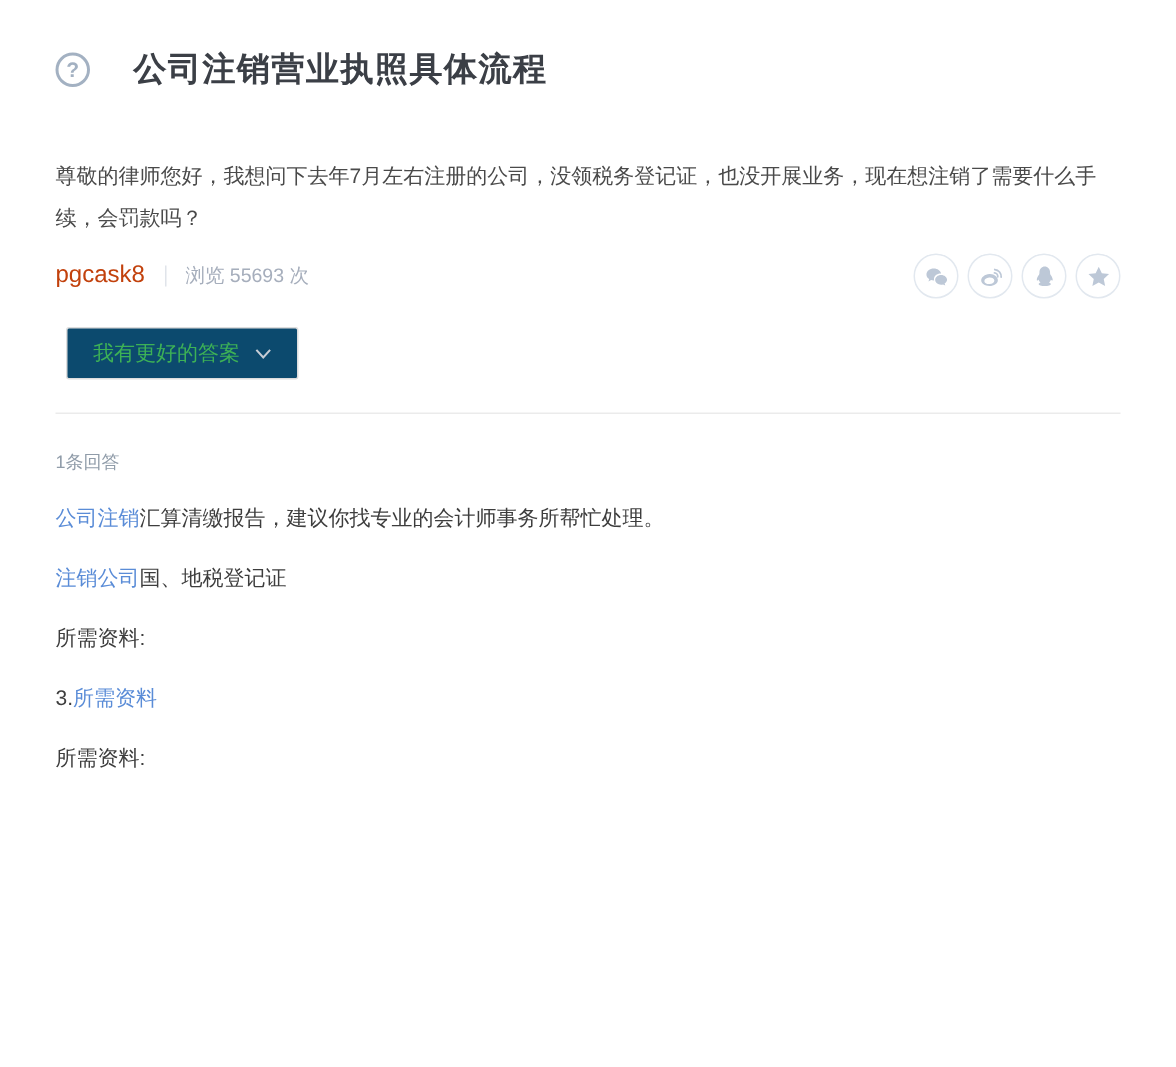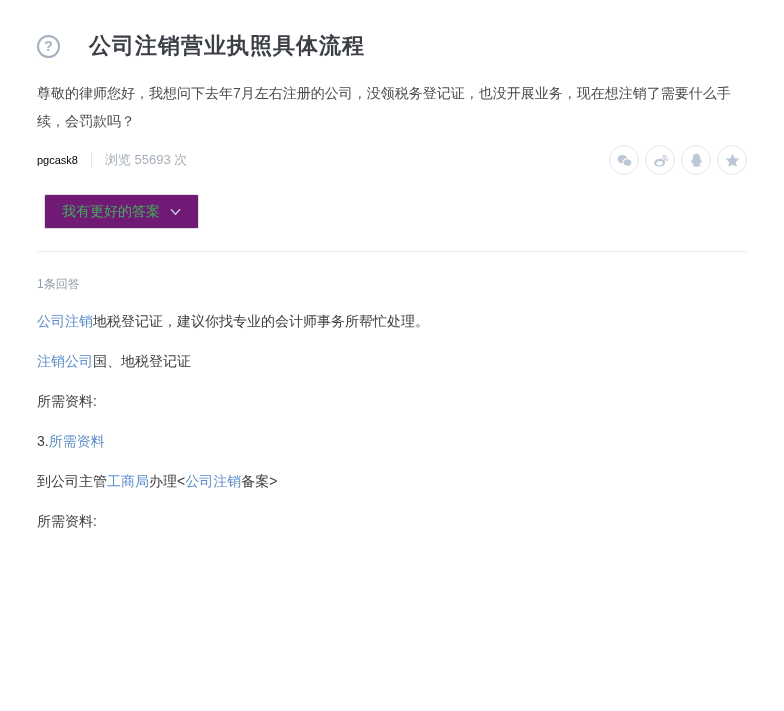"尊敬的律师您好，我想问下去年7月左右注册的公司，没领税务登记证，也没开展业务，现" .question-body { margin-top: 2px -> 26px }
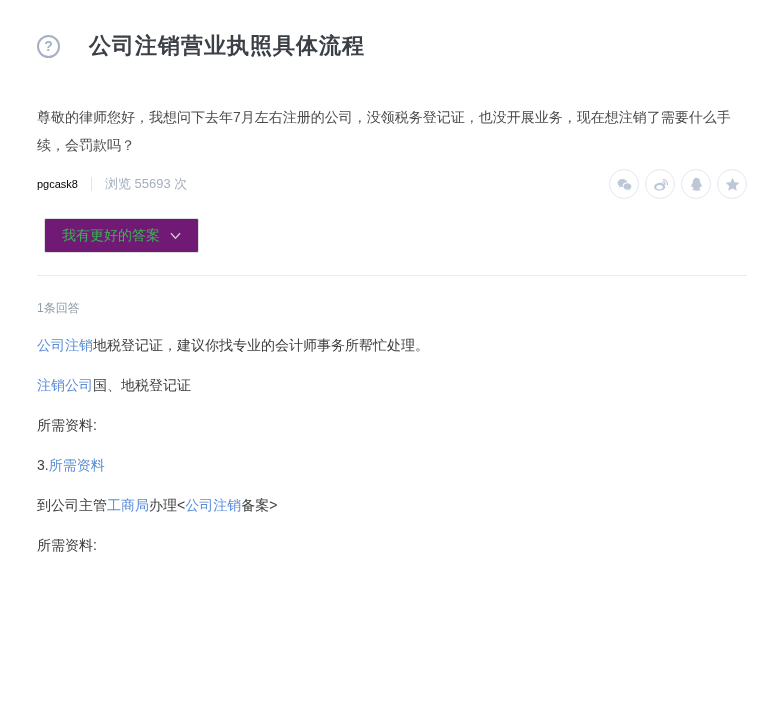"pgcask8" .meta-author { color: #000000 -> #c2410c; font-size: 11px -> 16px }
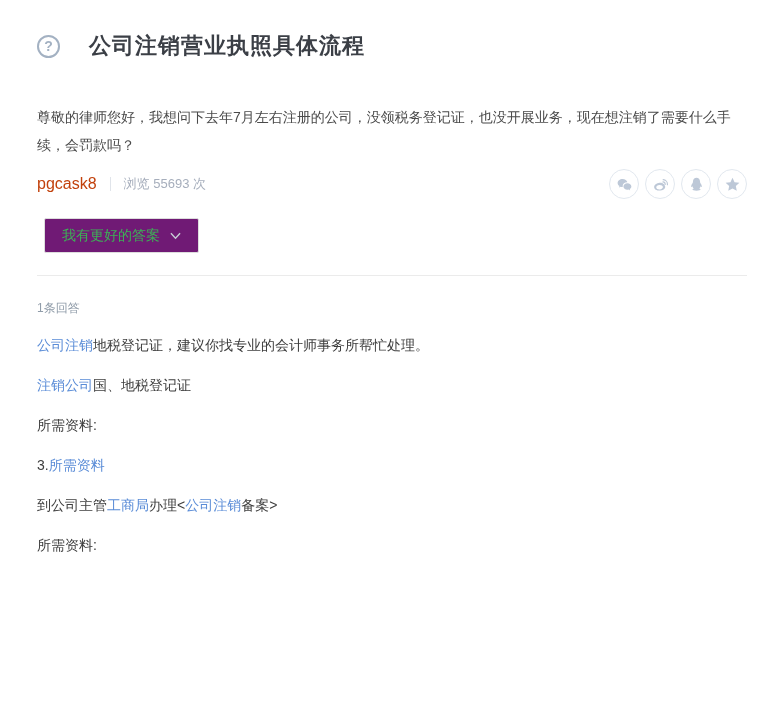"我有更好的答案" .better-btn { background: #701a75 -> #0c4a6e }
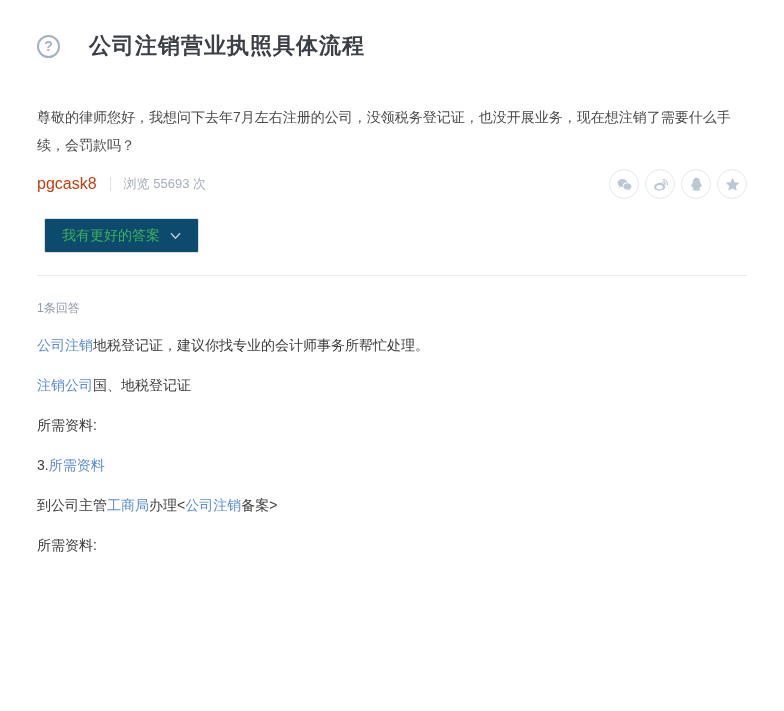"地税登记证，建议你找专业的会计师事务所帮忙处理。" span { text: 地税登记证 -> 汇算清缴报告 }
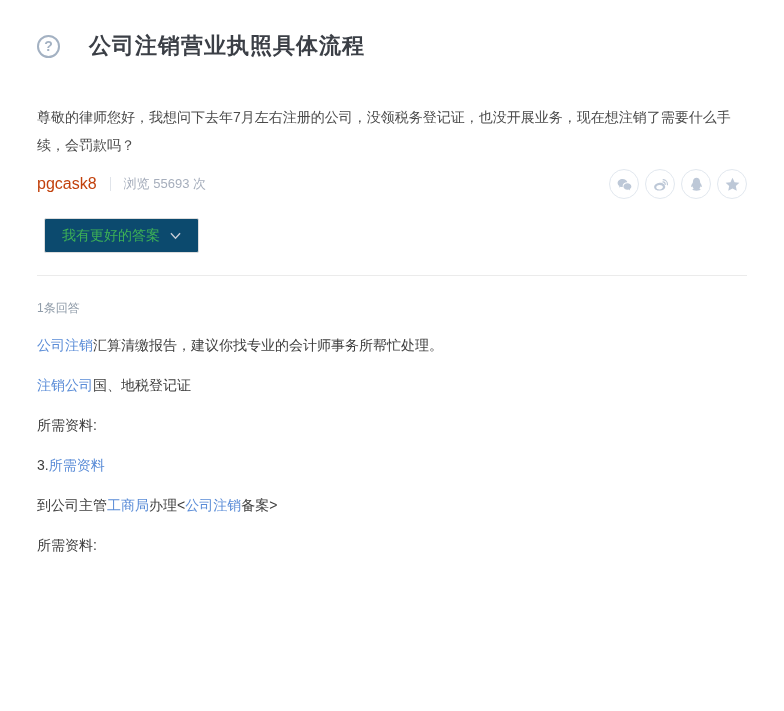"到公司主管工商局办理<公司注销备案>" p { html: <p><span>到公司主管</span><a>工商局</a><span>办理&lt;</span><a>公司注销</a><span>备案&gt;</span></p> -> none }
